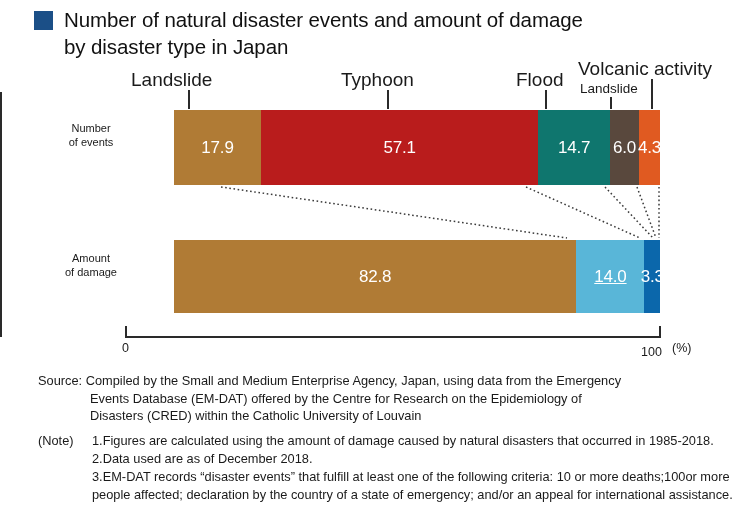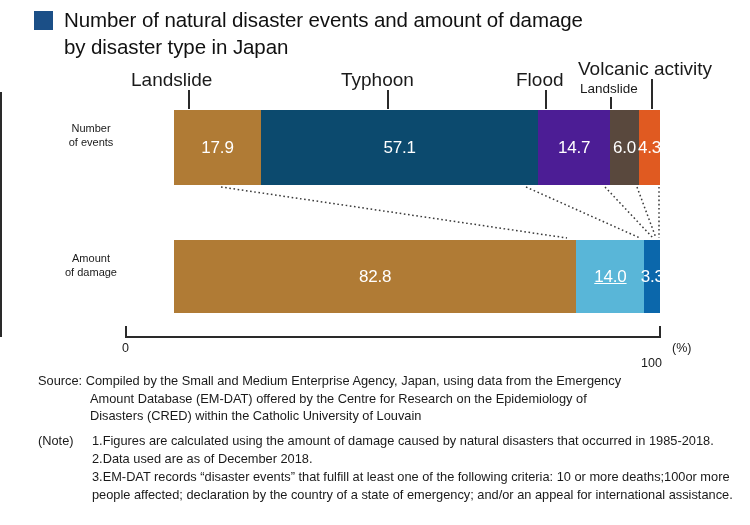"57.1" div.seg { background: #0c4a6e -> #b91c1c }
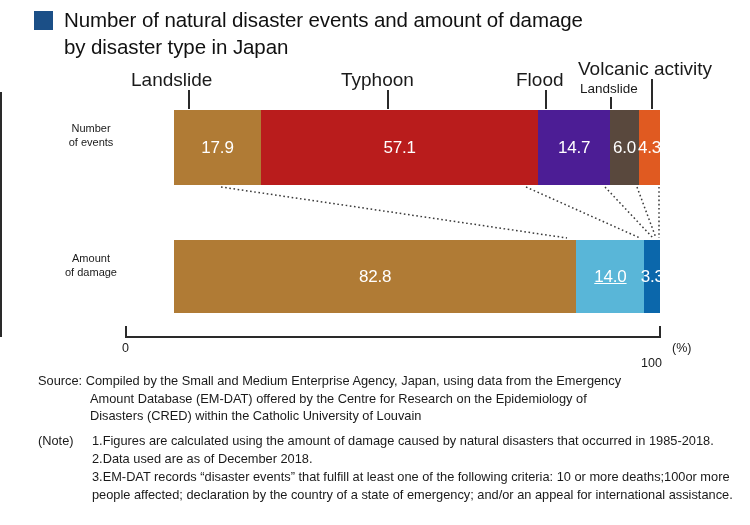"14.7" div.seg { background: #4c1d95 -> #0f766e }
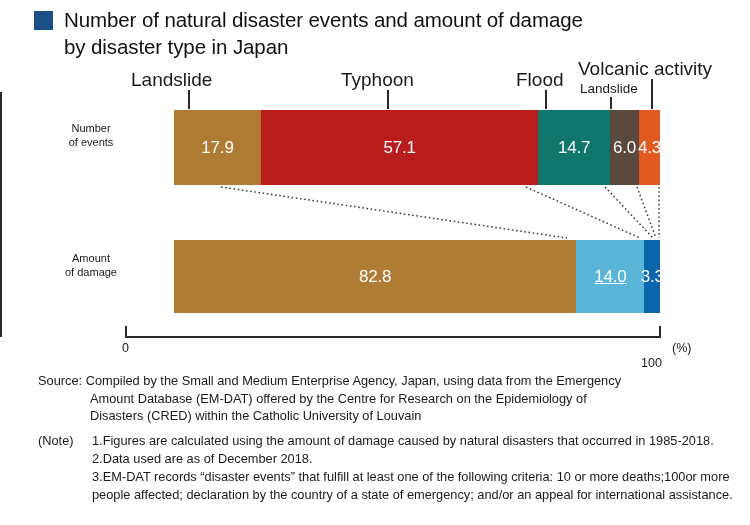"100" div.axnum { top: 356px -> 345px }
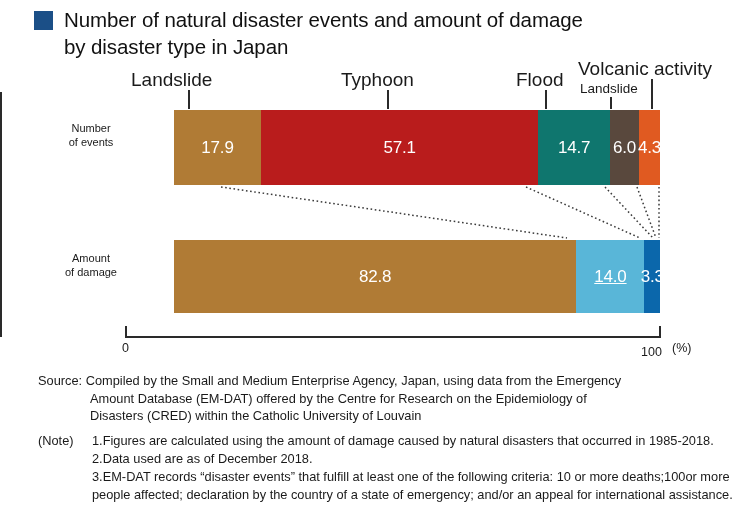"Amount Database (EM-DAT) offered by" span.hang { text: Amount -> Events }
